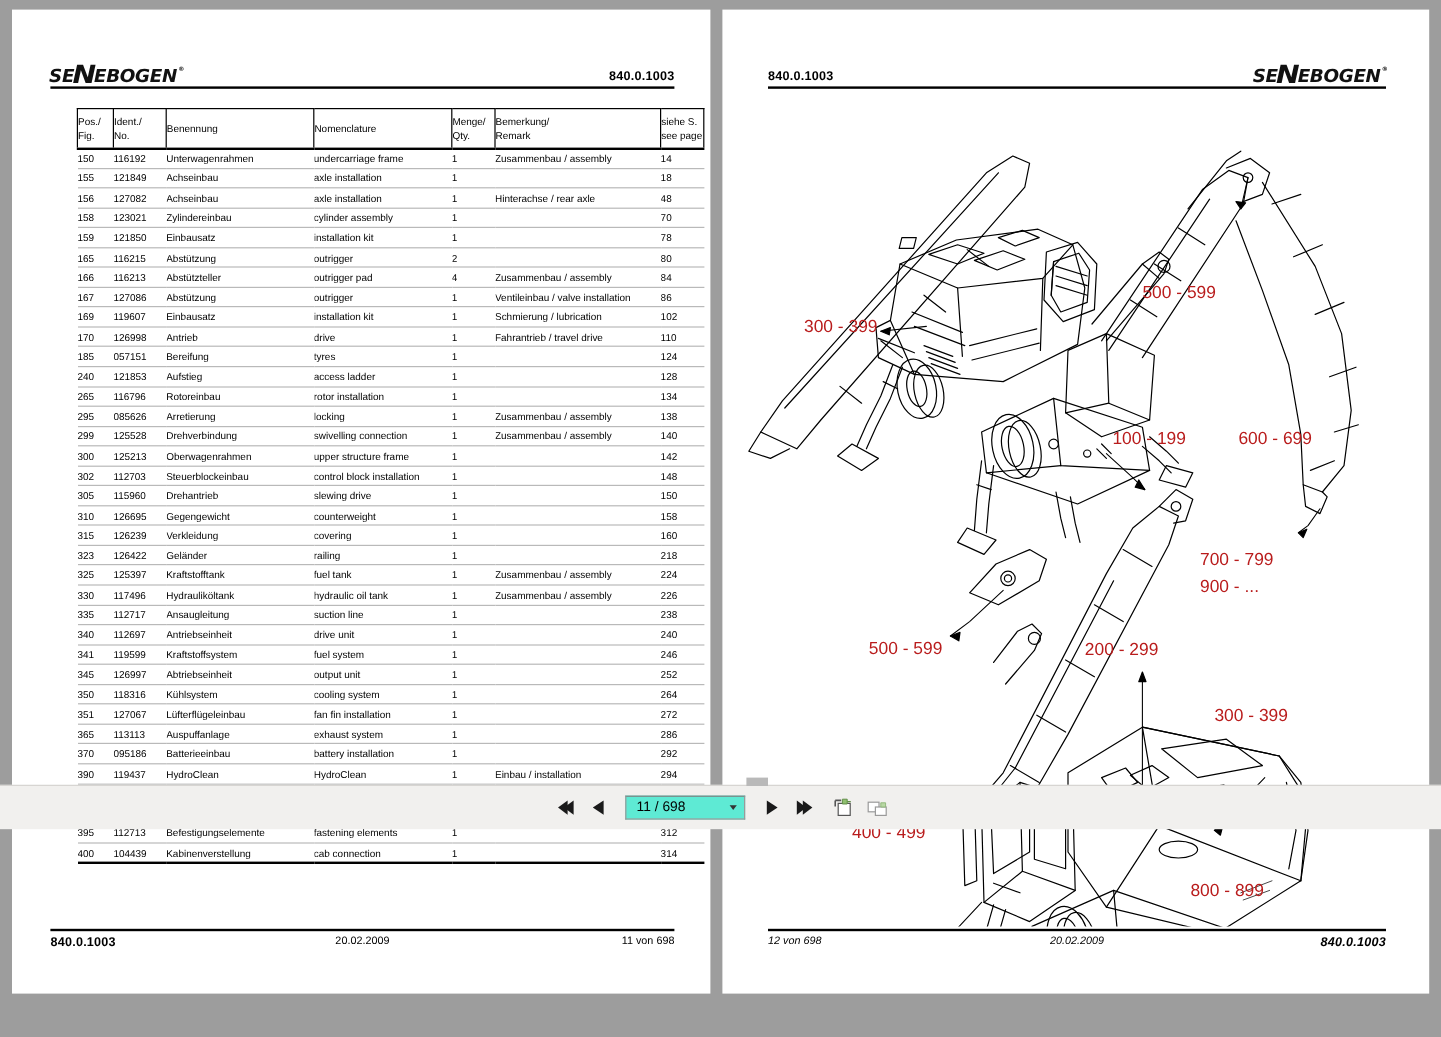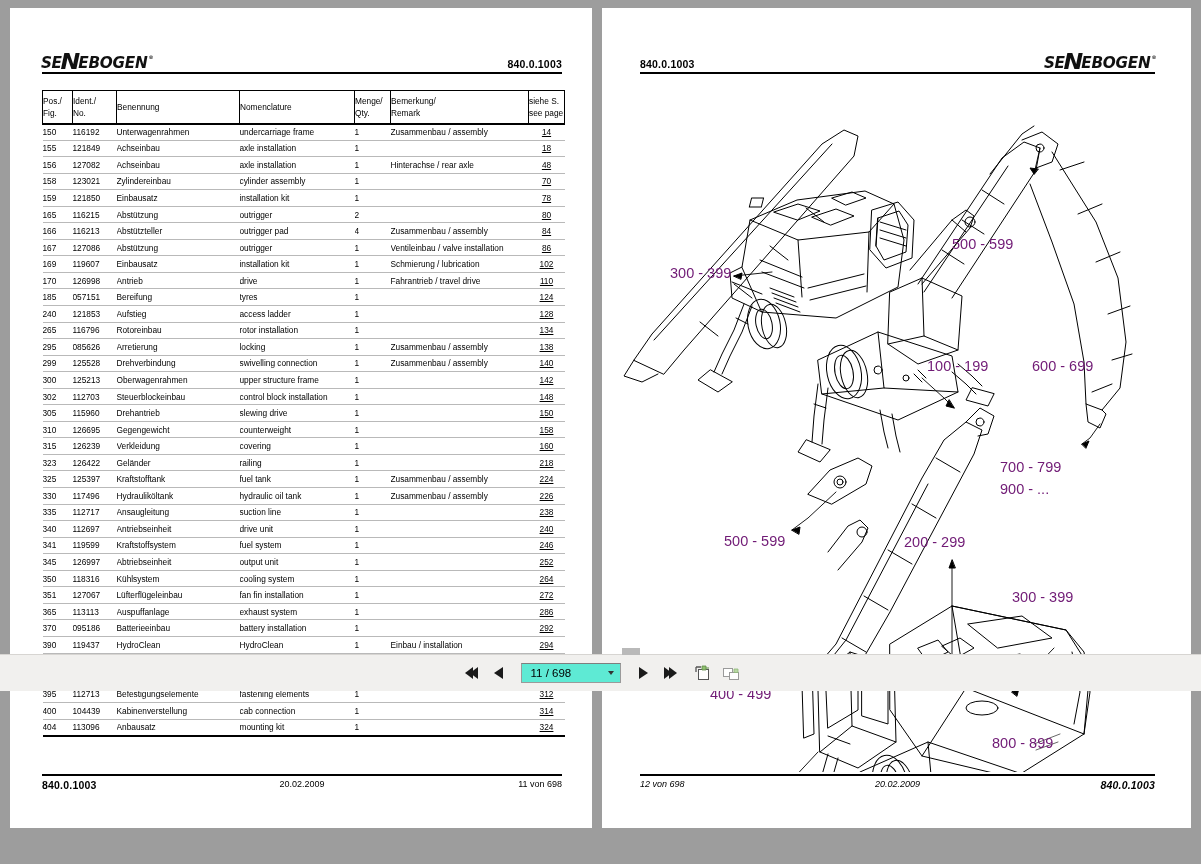"Pos./" table.parts { margin-left: none -> 22px }
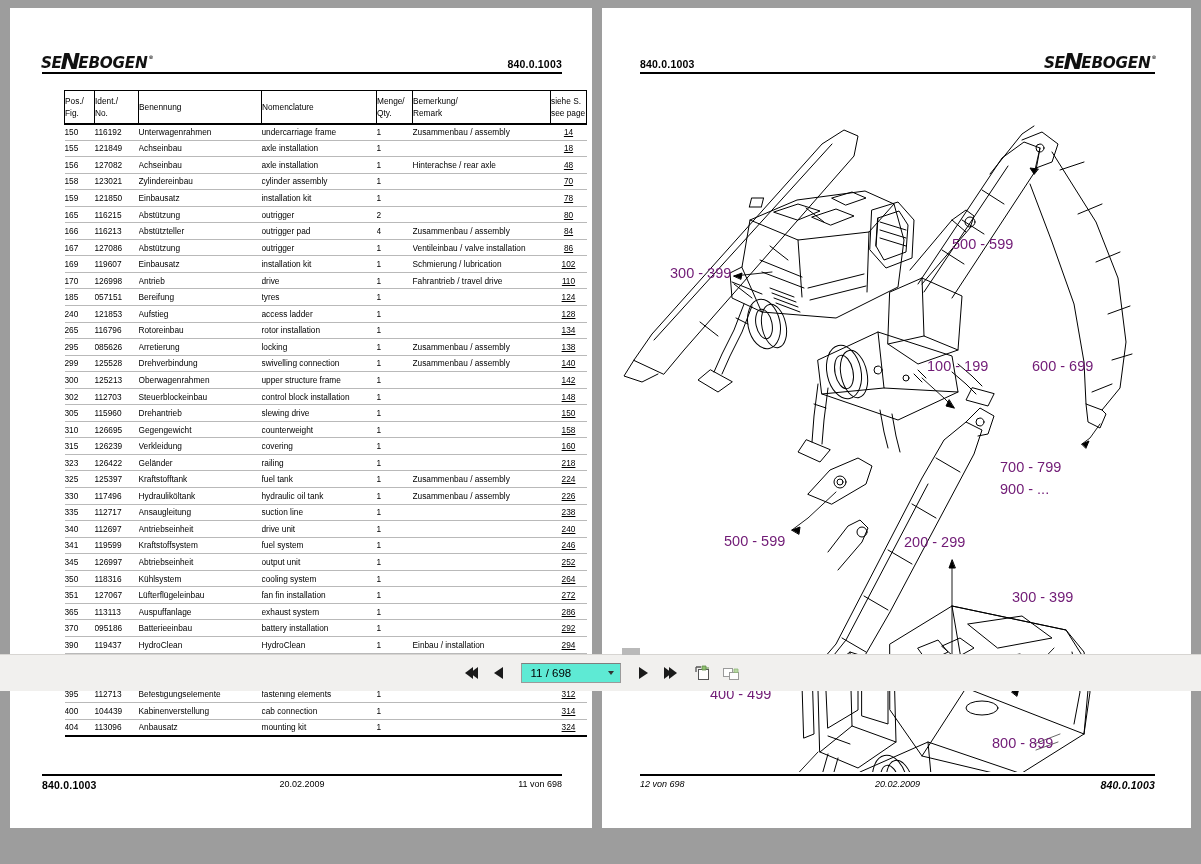"14" td.c-page { text-align: center -> left; text-decoration: underline -> none }
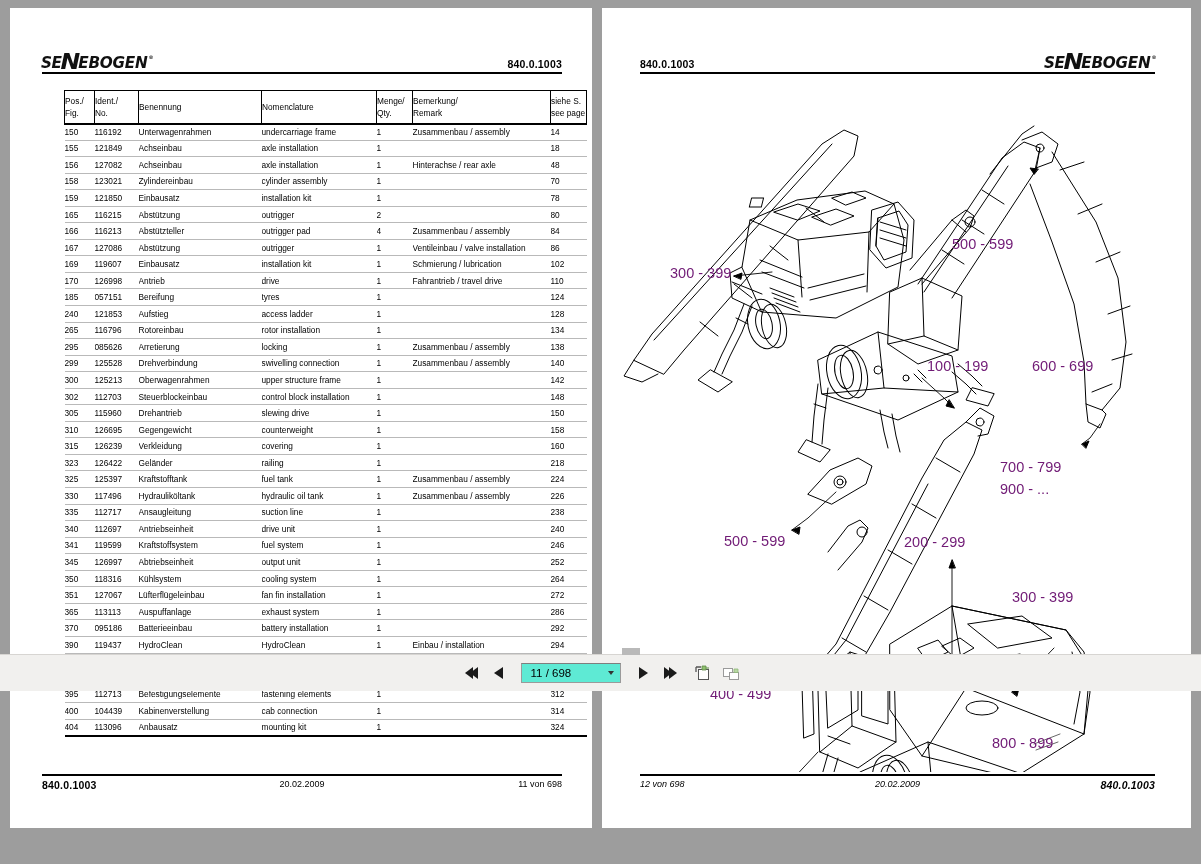"500 - 599" .dia-label { color: #701a75 -> #b91c1c }
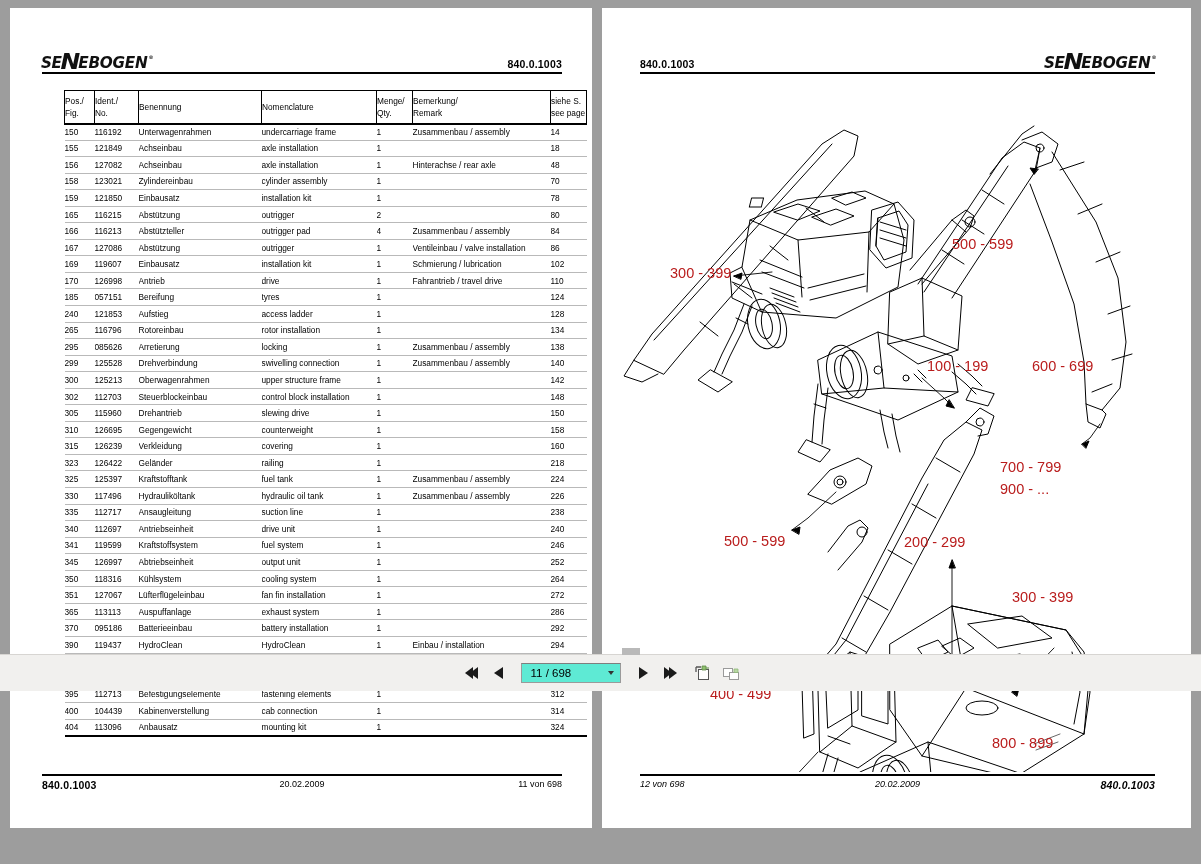"404" tr { html: <tr> <td>404</td> <td>113096</td> <td>Anbausatz</td> <td>mounting kit</td> <td>1</td> <td></td> <td>324</td> </tr> -> none }
